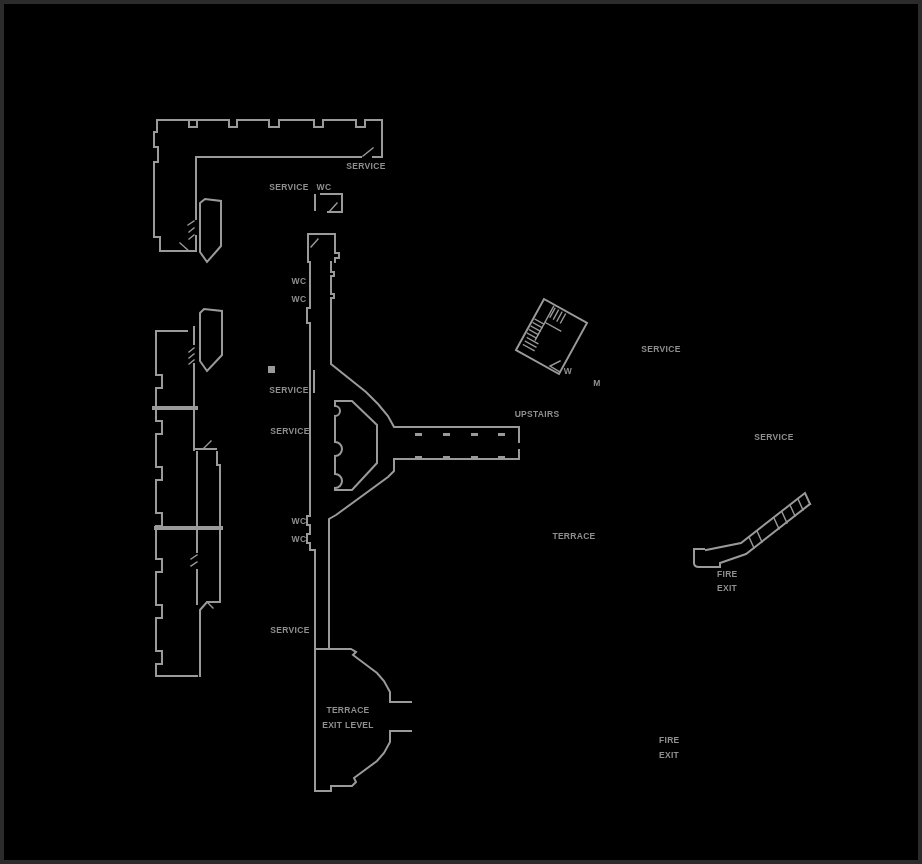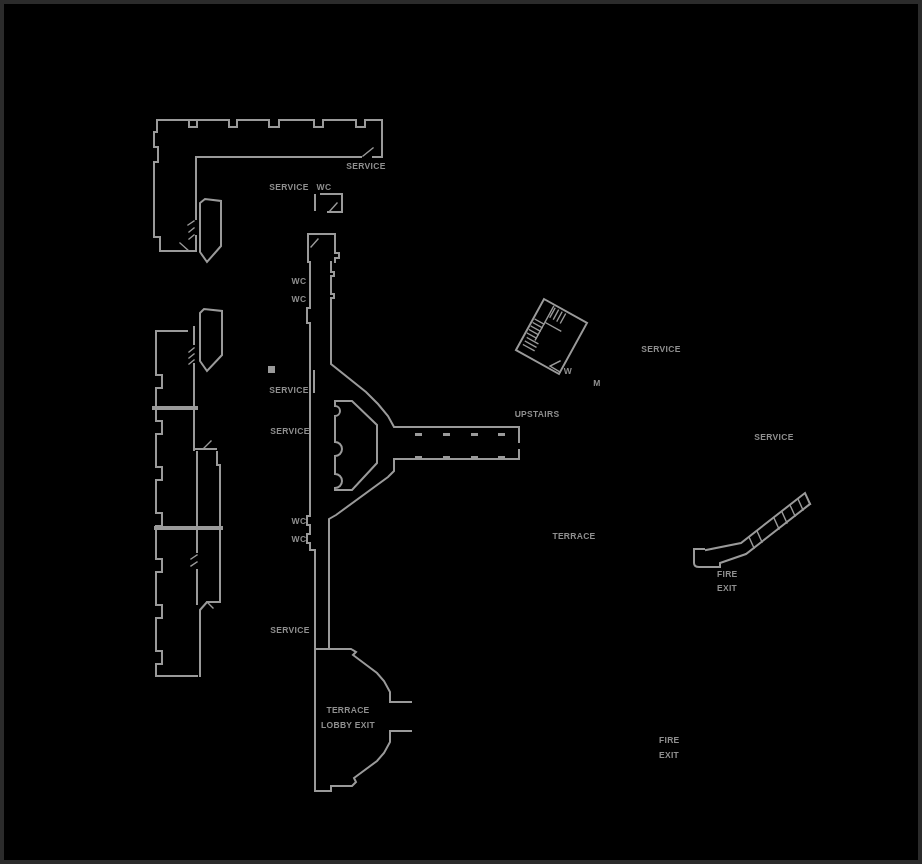"LOBBY EXIT" span.map-label { text: LOBBY EXIT -> EXIT LEVEL }
